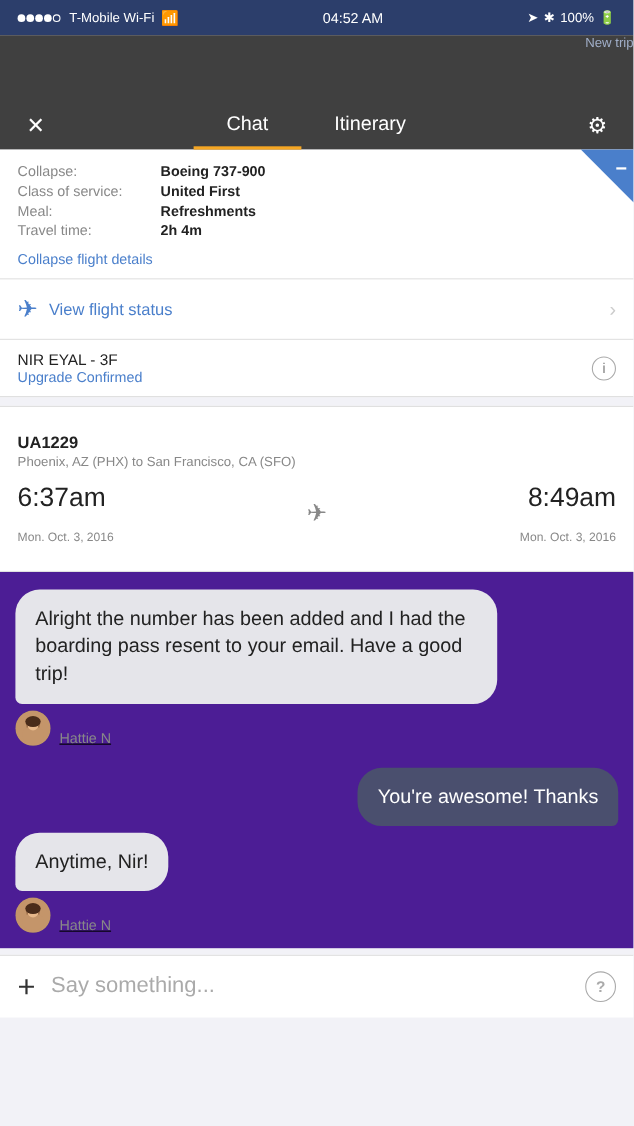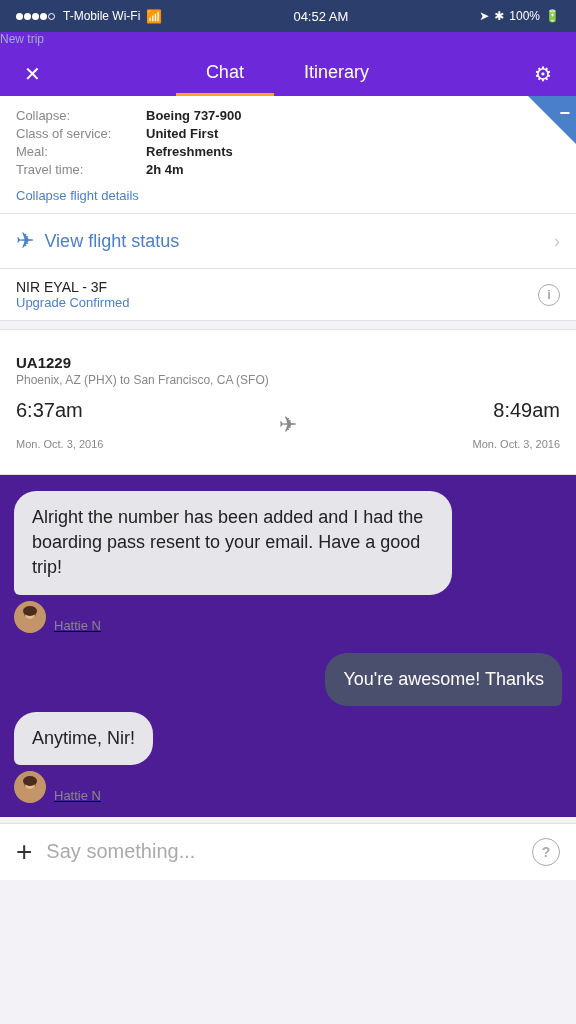"New trip" .header { align-items: flex-start -> flex-end; background: #6d28d9 -> #404040; gap: none -> 40px }
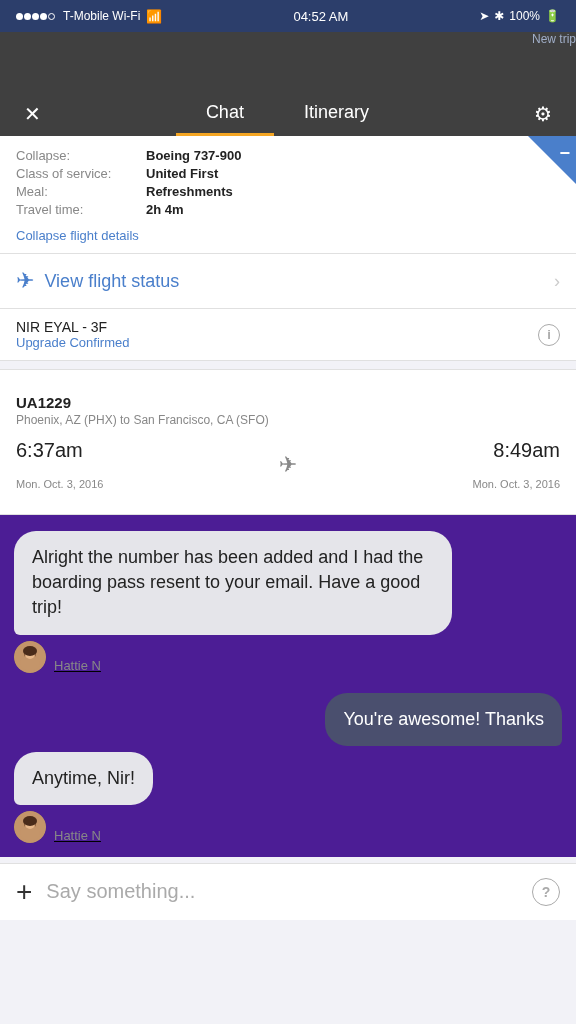"View flight status" .view-flight-label { font-size: 18px -> 15px }
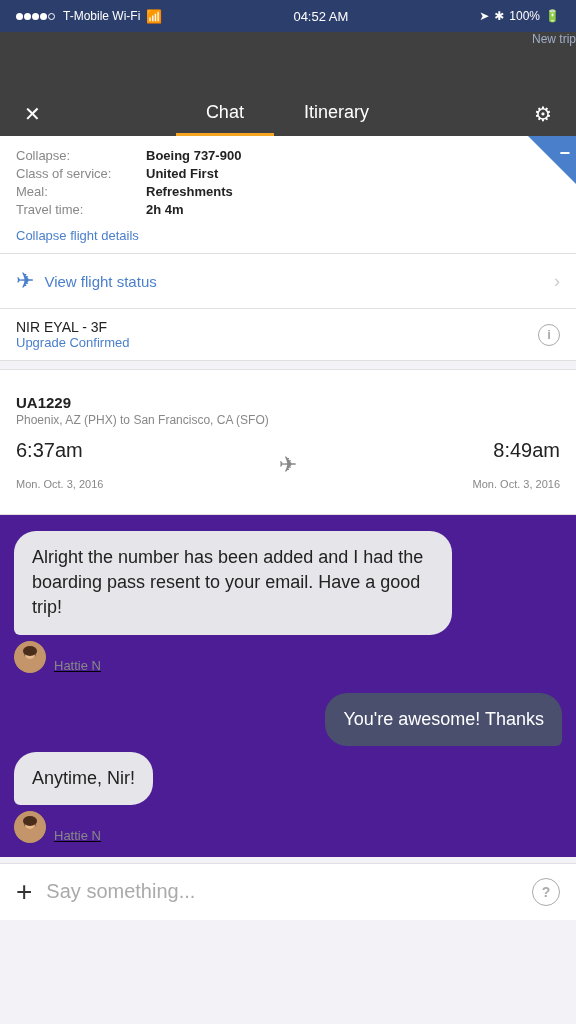"6:37am" .time-value { font-size: 20px -> 24px }
